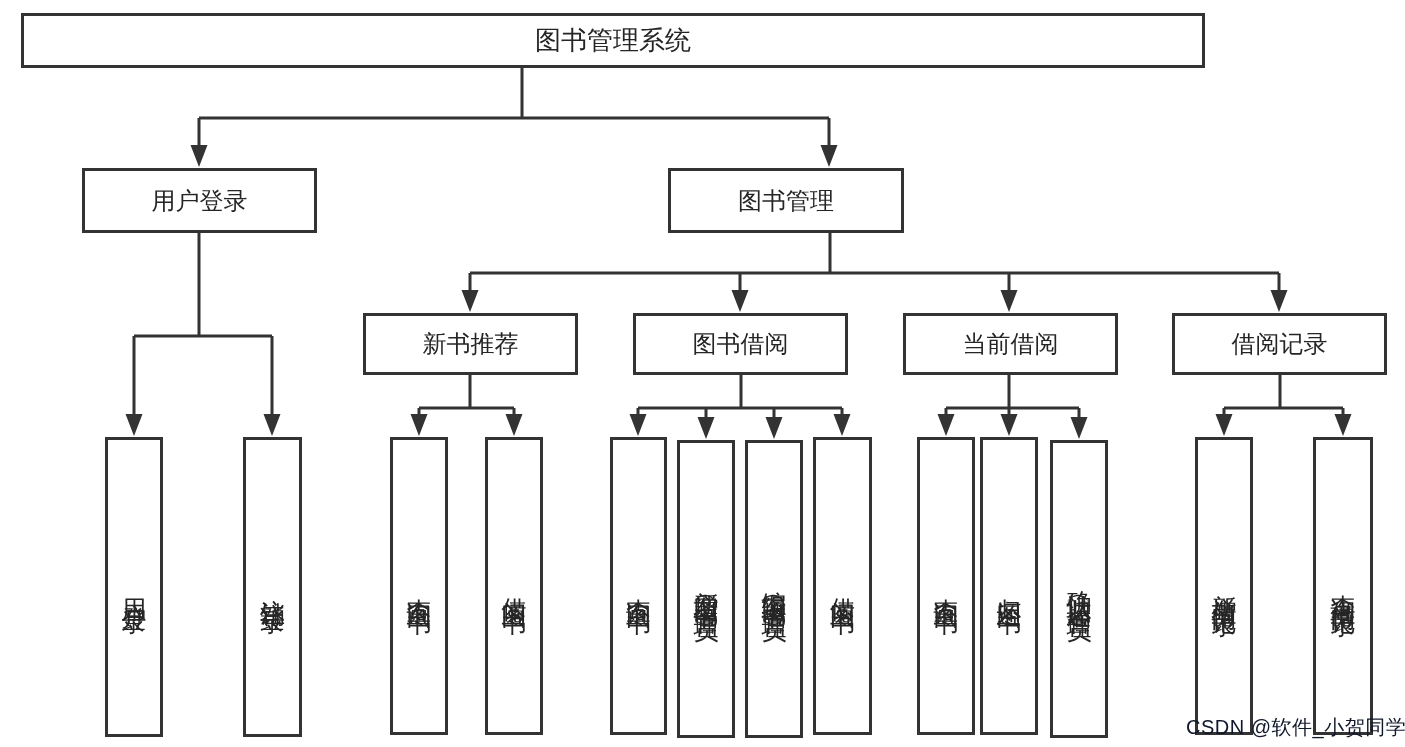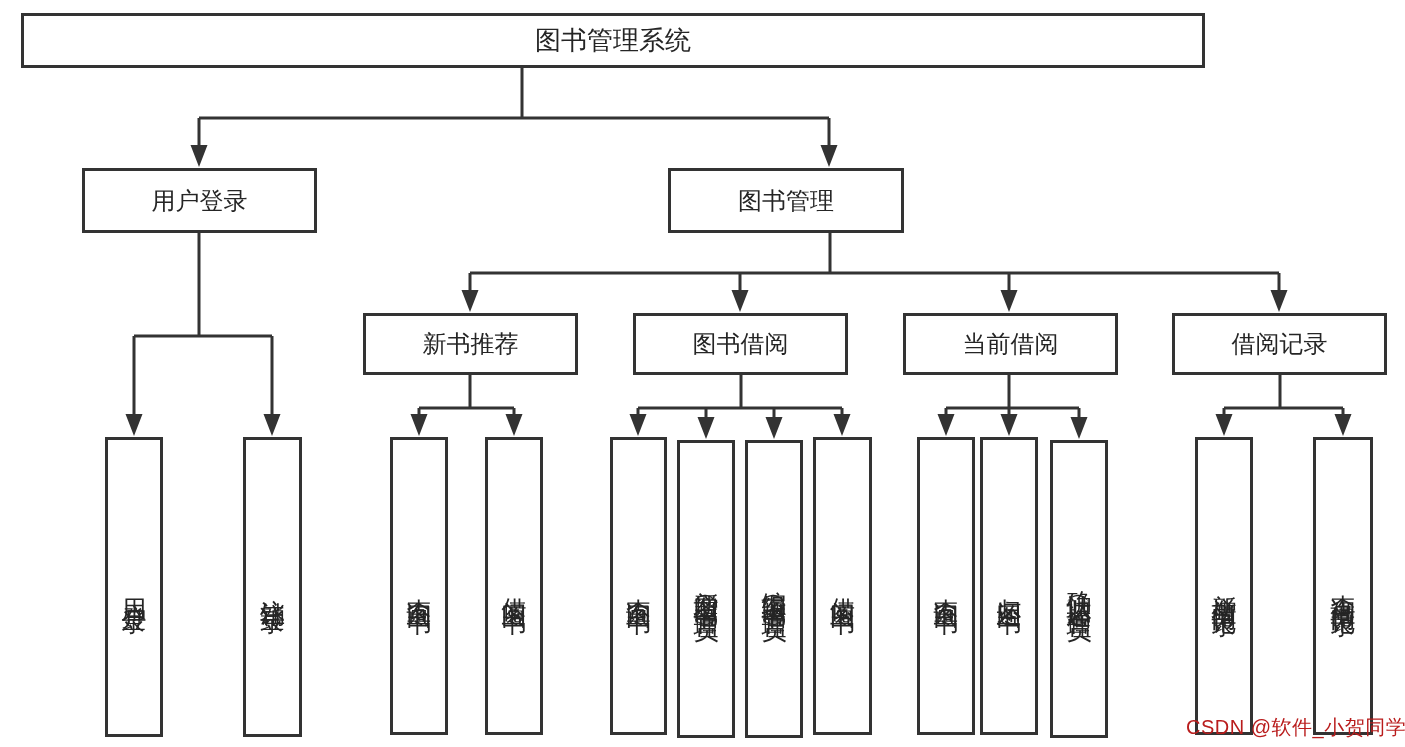"CSDN @软件_小贺同学" .watermark { color: #b91c1c -> #0f172a }
